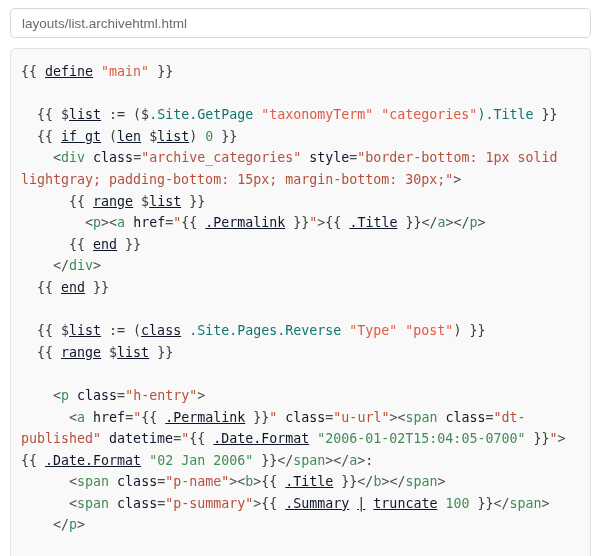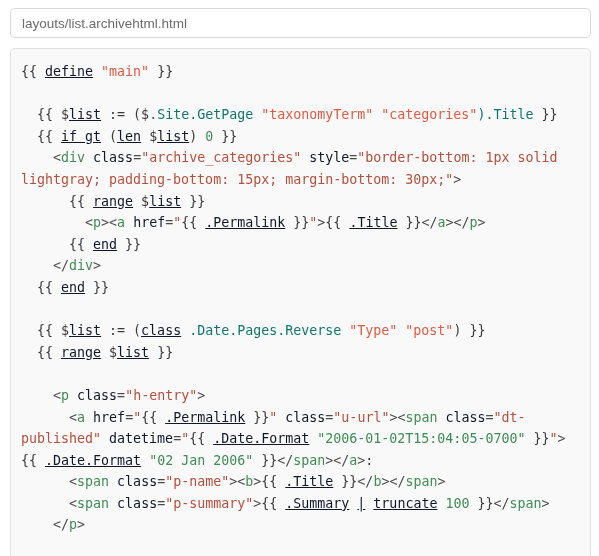".Date.Pages.Reverse" span.t-path { text: .Date.Pages.Reverse -> .Site.Pages.Reverse }
